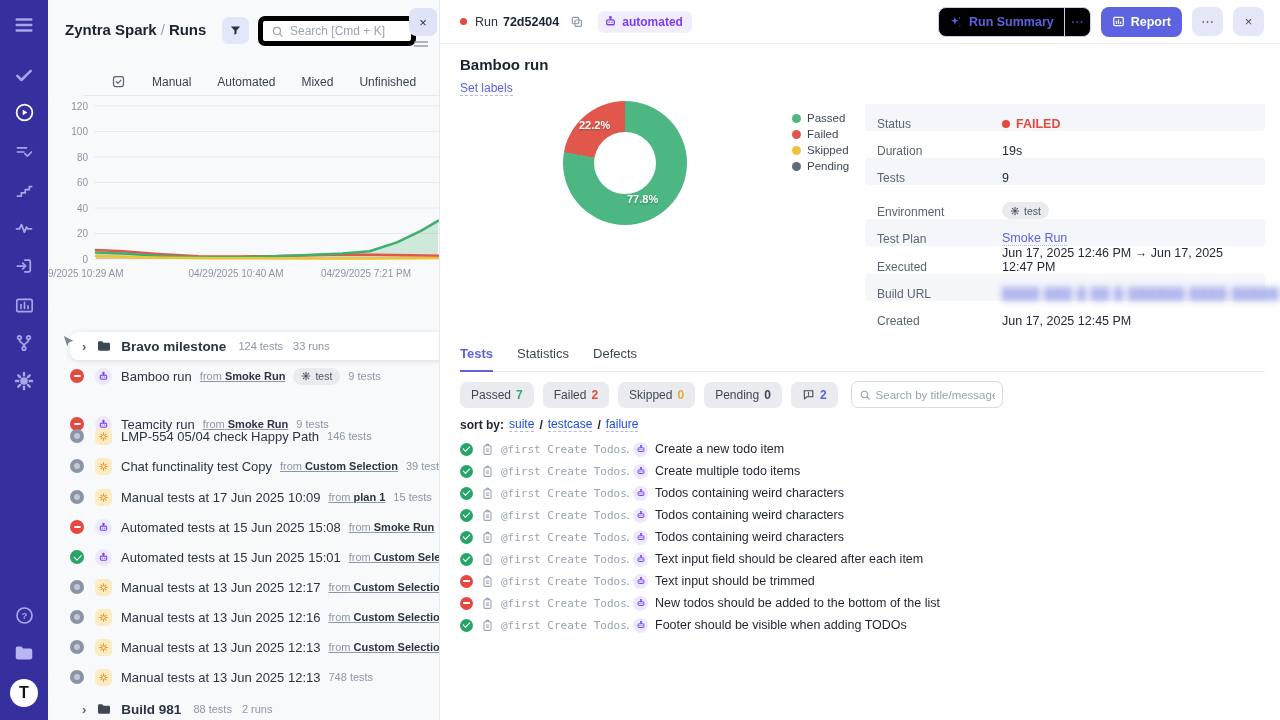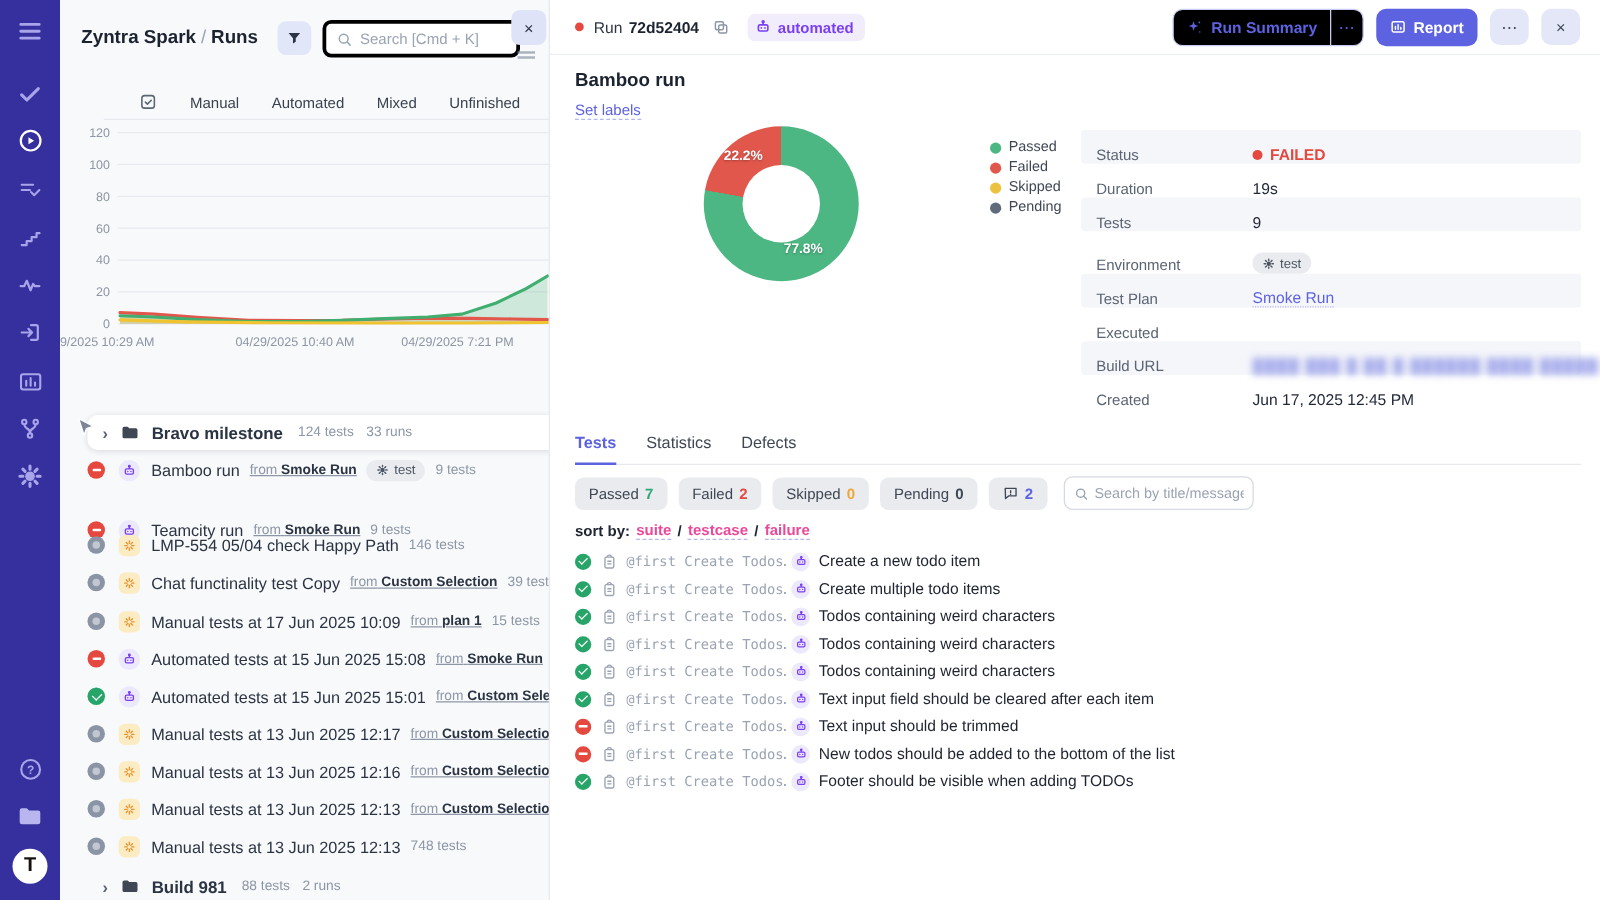"Search [Cmd + K]" .lp-search { border: 3px solid #000000 -> 5px solid #000000 }
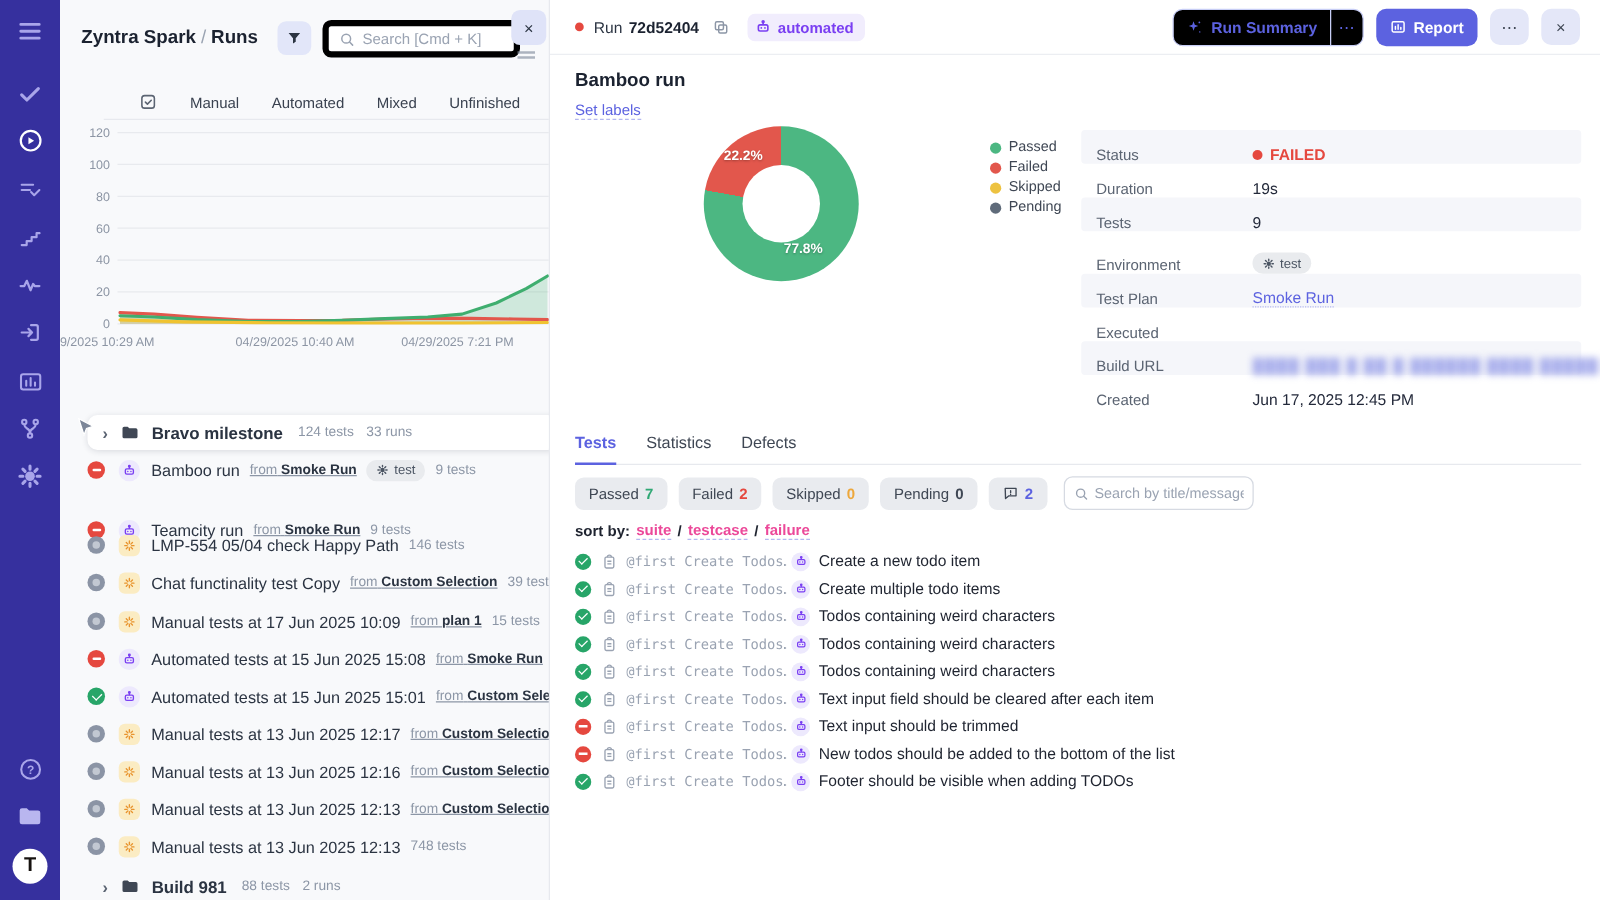"Jun 17, 2025 12:46 PM" span.dvalue { html: none -> <span>Jun 17, 2025 12:46 PM → Jun 17, 2025 12:47 PM</span> }
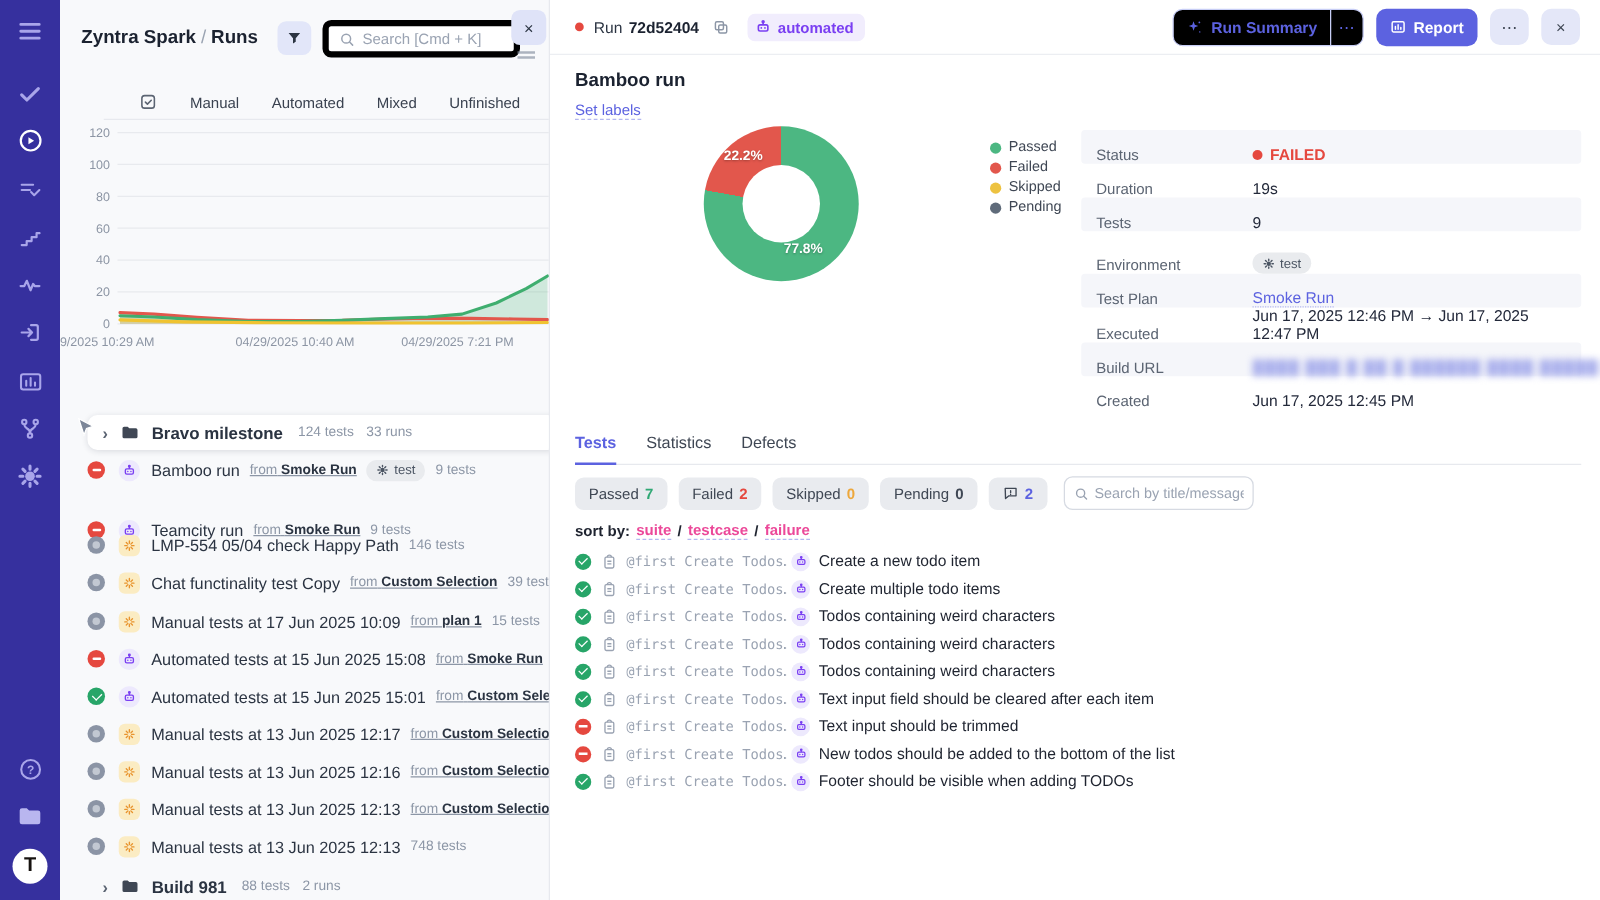"suite" .sortlink { color: #ec4899 -> #1d4ed8; font-weight: 700 -> 400 }
